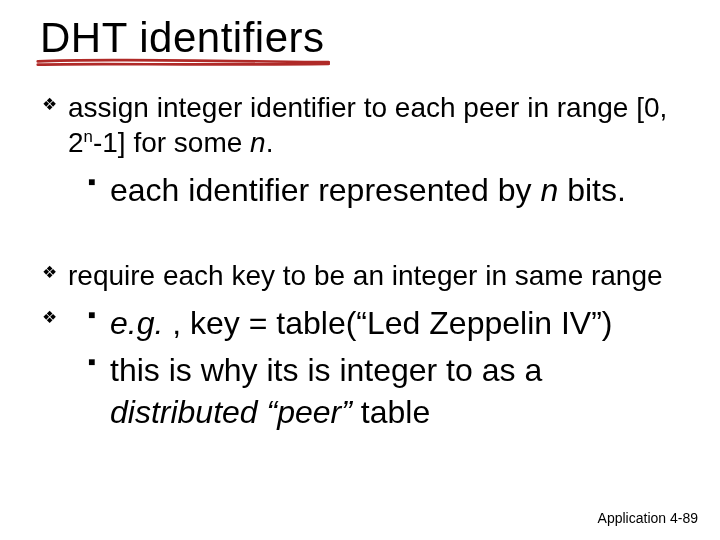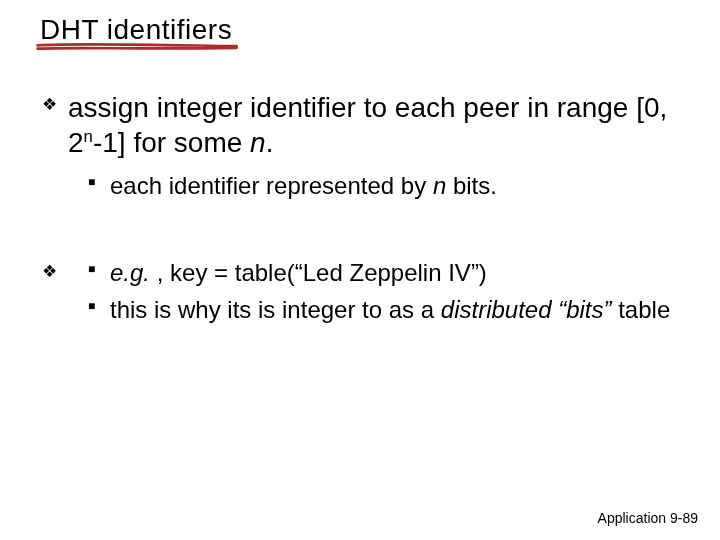"DHT identifiers" .title { font-size: 28px -> 42px }
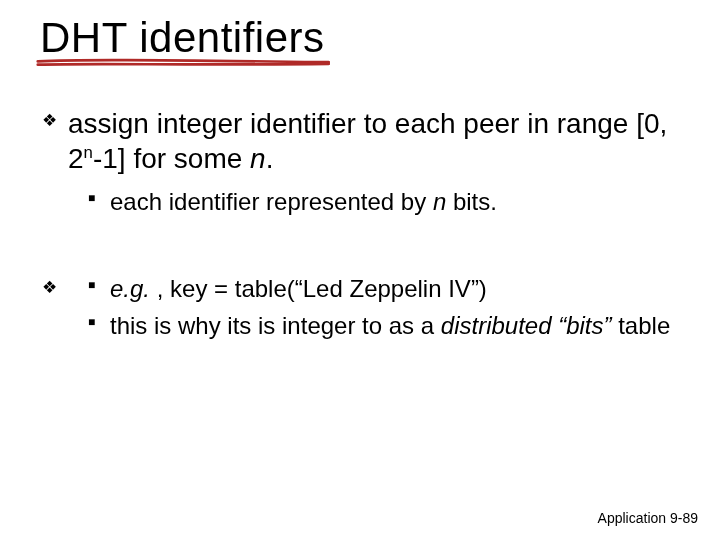"assign integer identifier to each" .content { margin-top: 44px -> 28px }
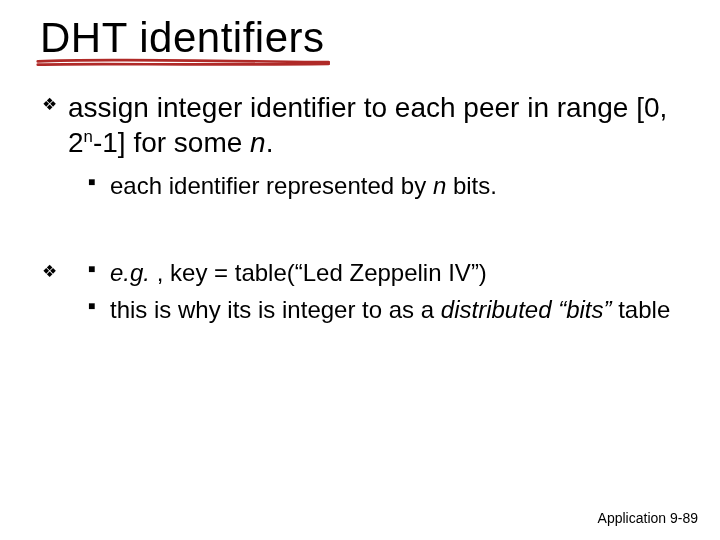"each identifier represented by n" .l2 > li { font-size: 24px -> 32px }
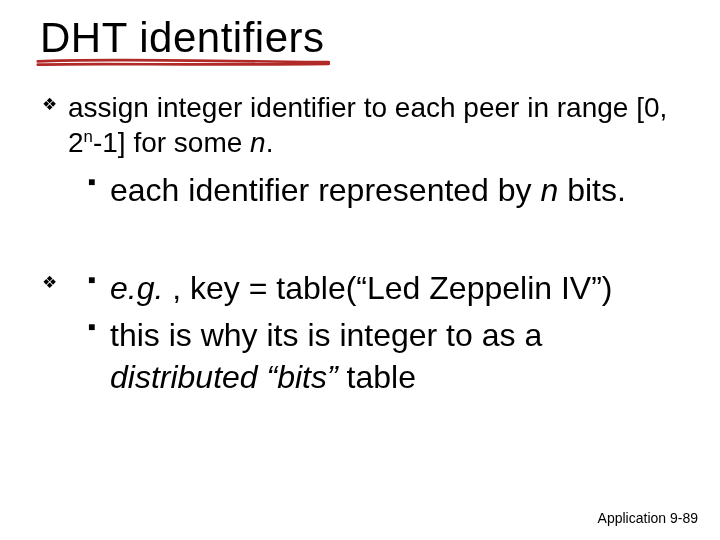"require each key to be" li { html: none -> <li> <span>require each key to be an integer in same range</span> </li> }
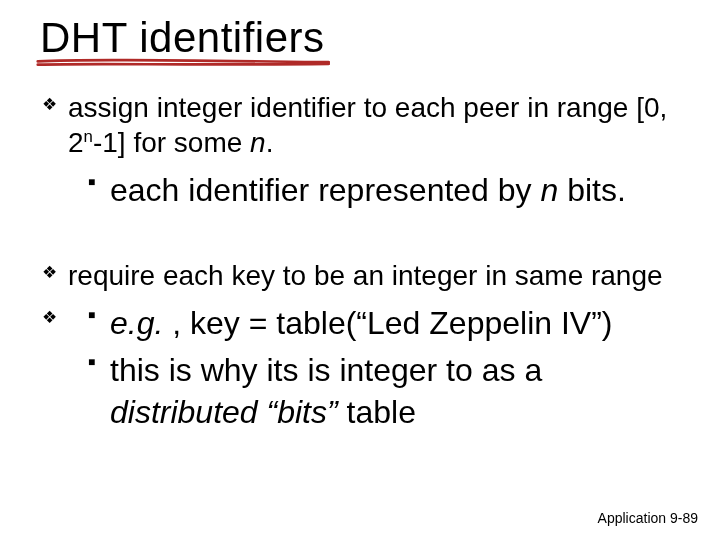"distributed “bits”" span.ital { text: bits -> peer }
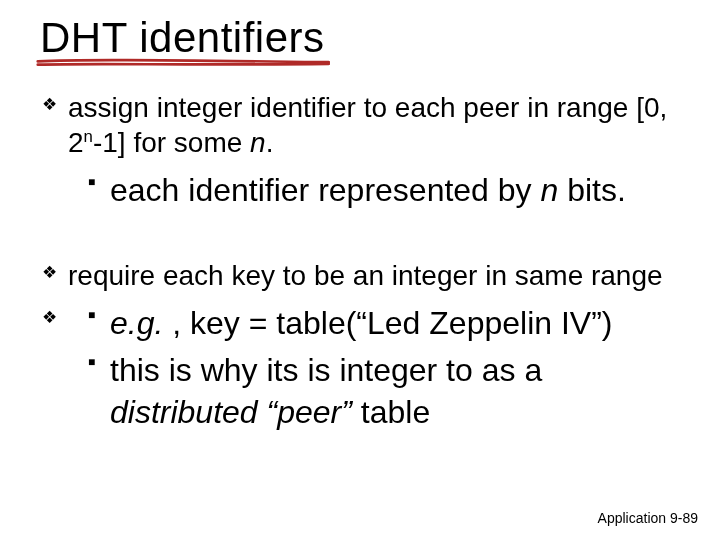"Application 9-89" div.footer { text: 9-89 -> 4-89 }
